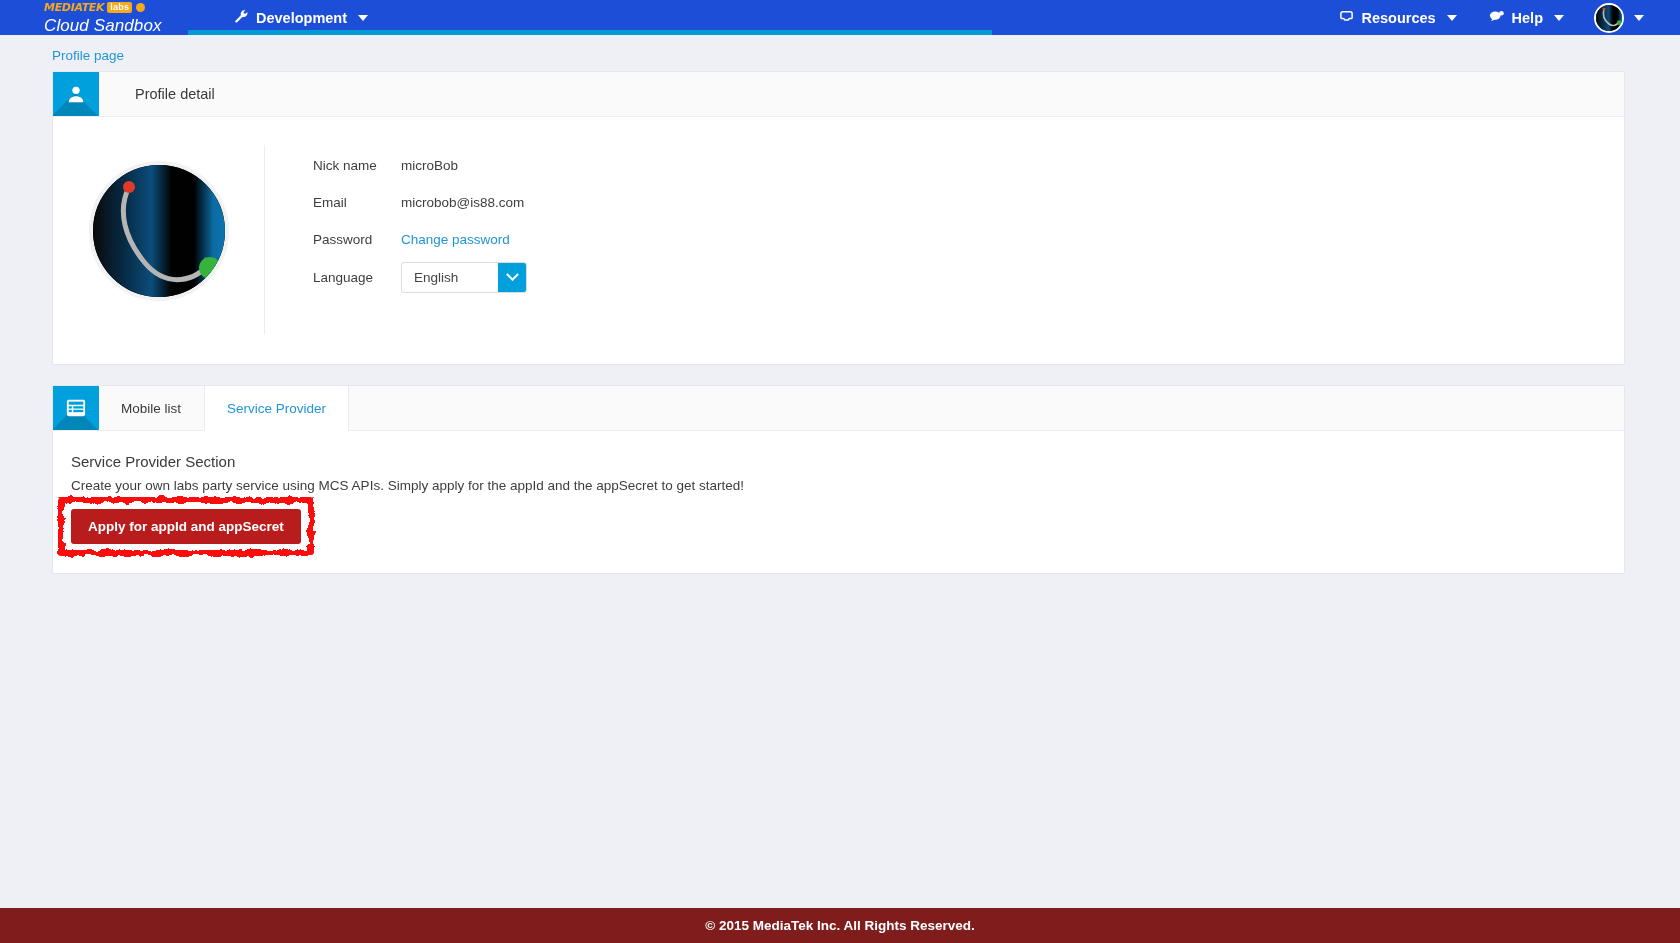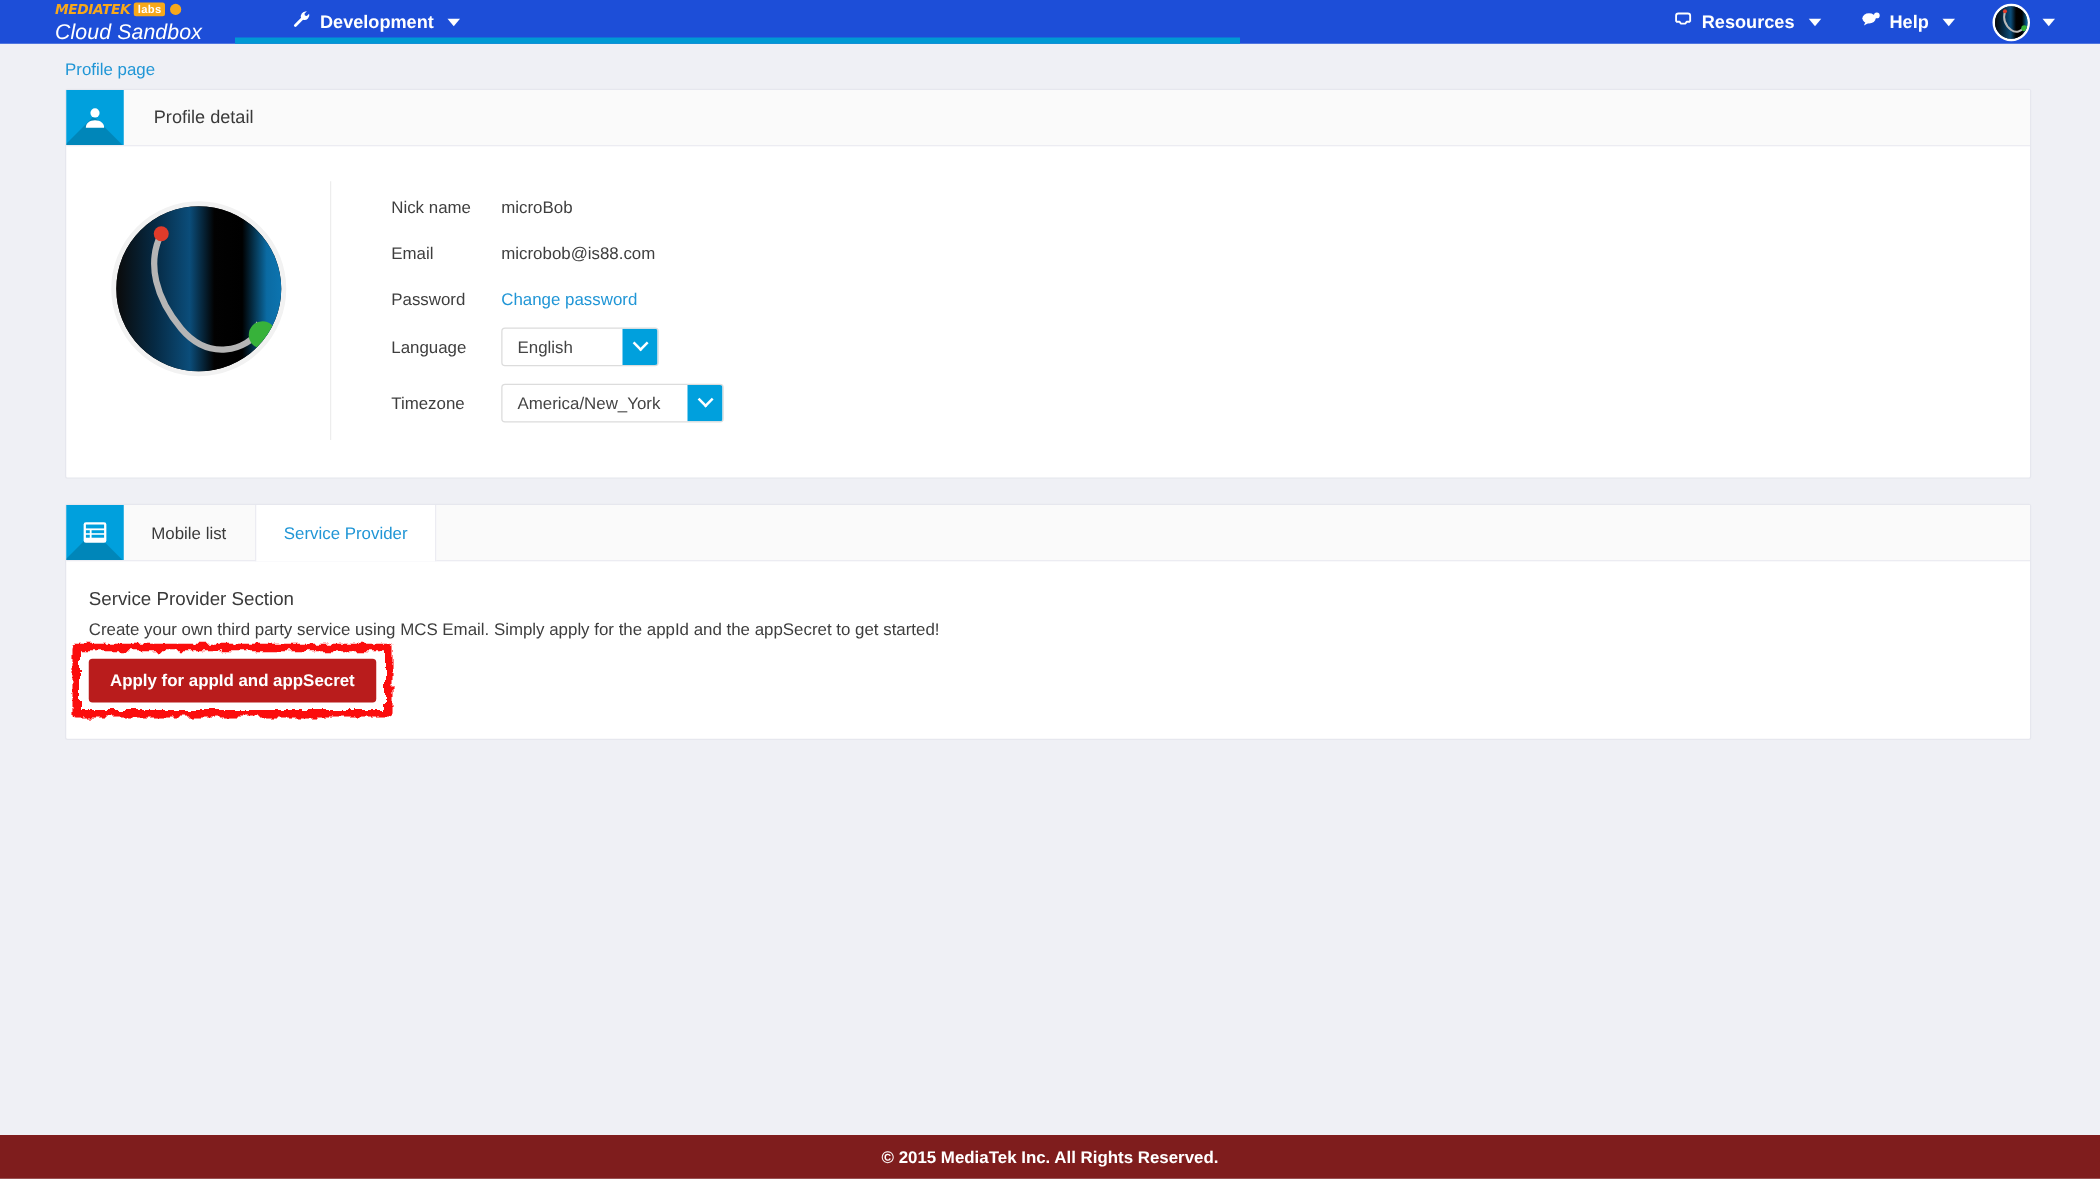"Profile detail" .card-header-title { padding-left: 24px -> 36px }
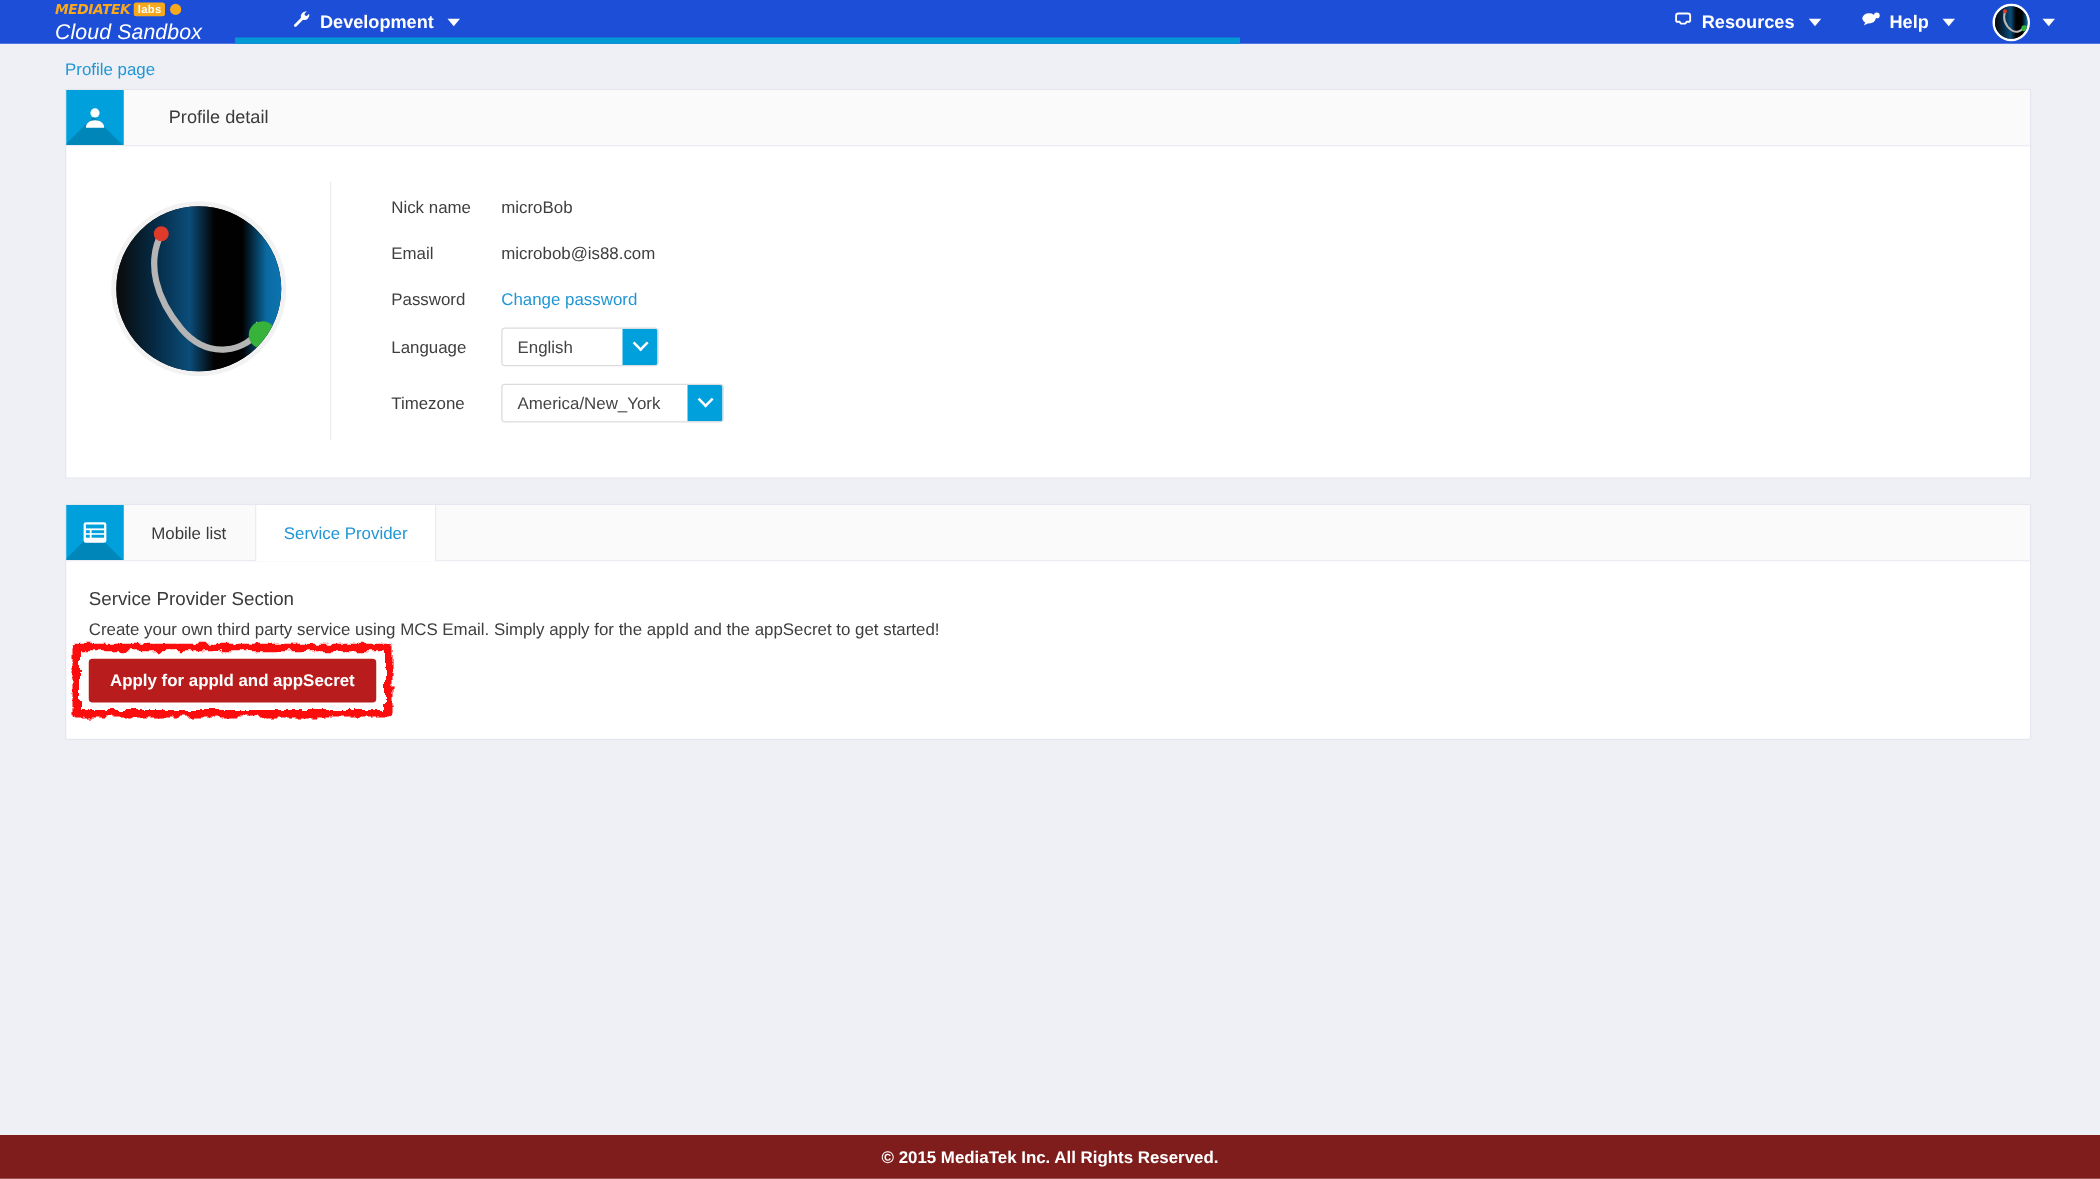"Timezone" div.form-row { html: <div> <div>Timezone</div> <div> <div>America/New_York</div> <div> <span></span> </div> </div> </div> -> none }
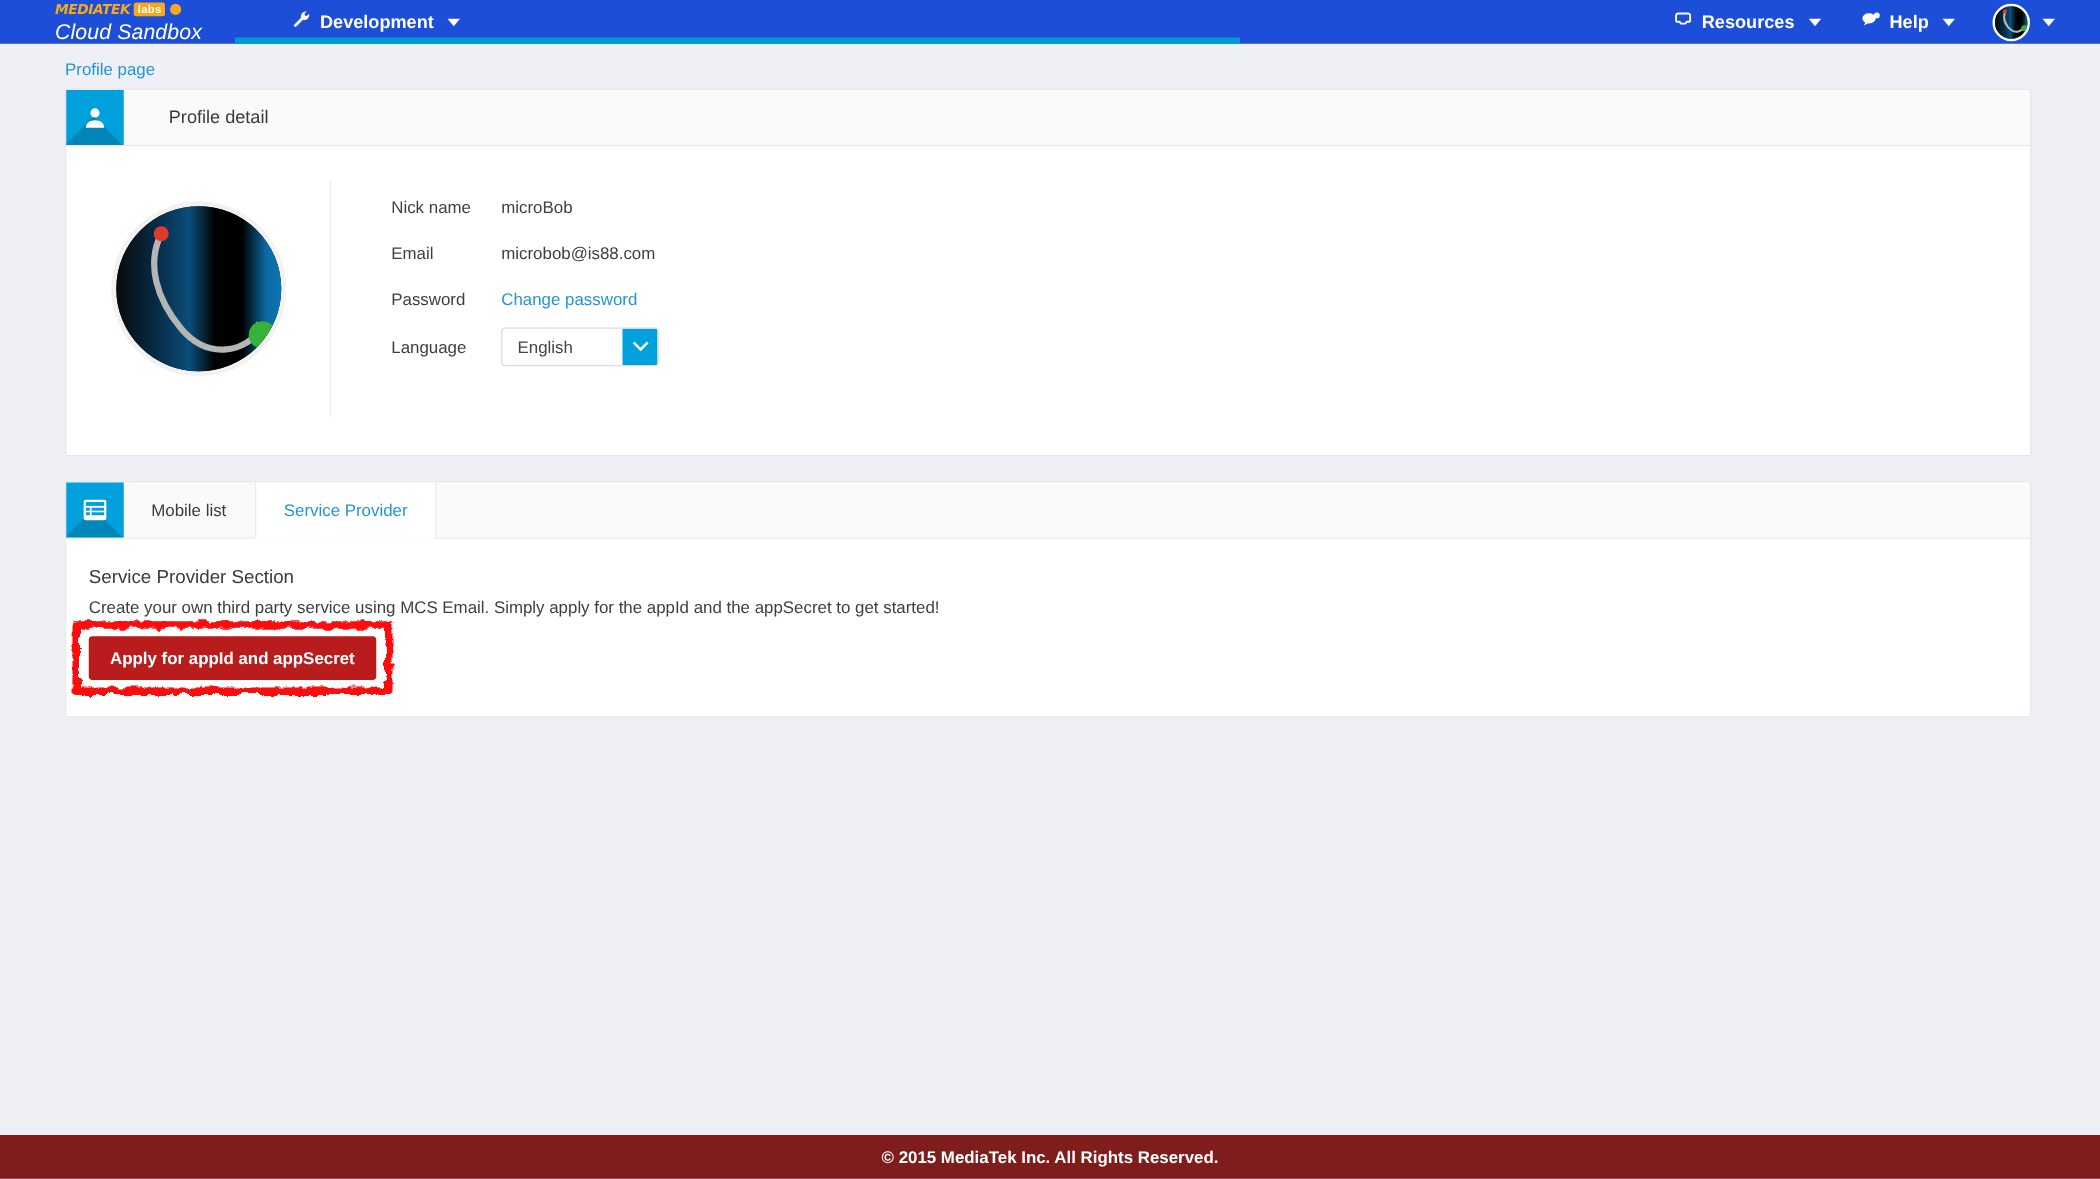"Create your own third party" div.section-desc { text: third party service using MCS Email -> labs party service using MCS APIs }
